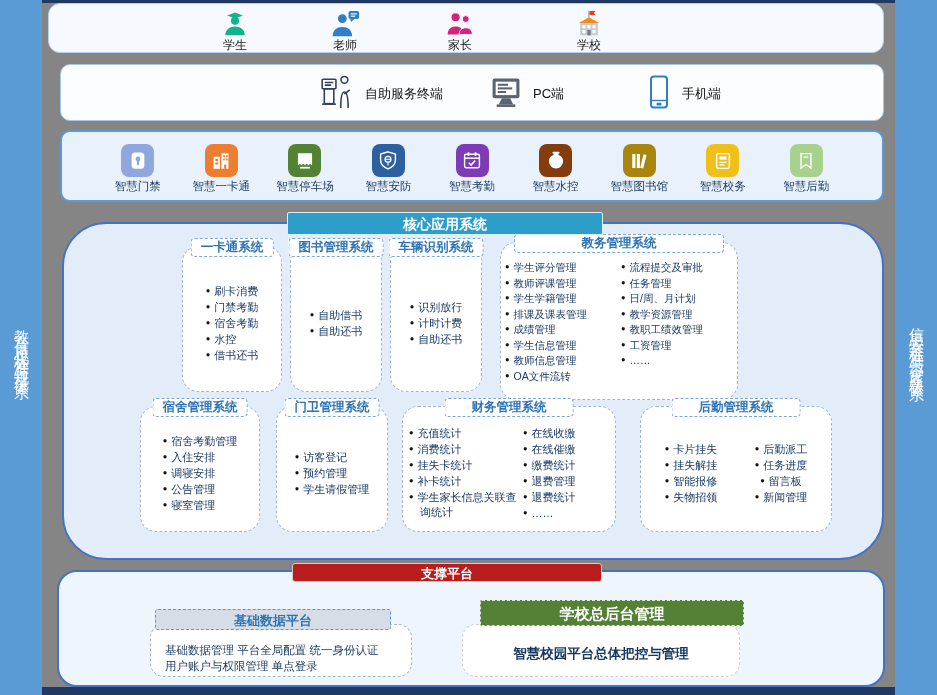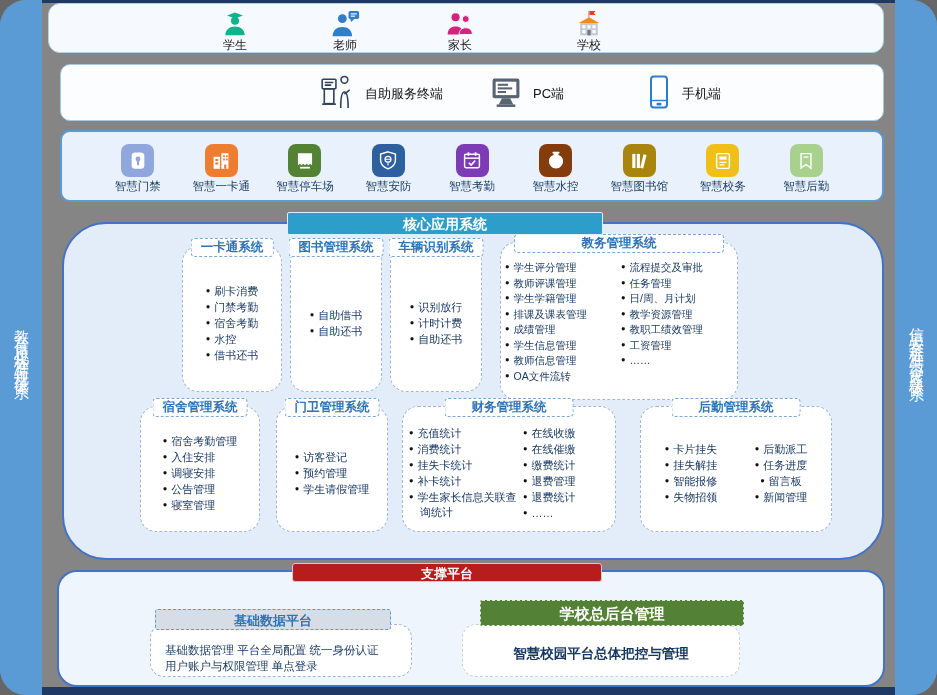"学生" .canvas { border-radius: 26px -> none }
